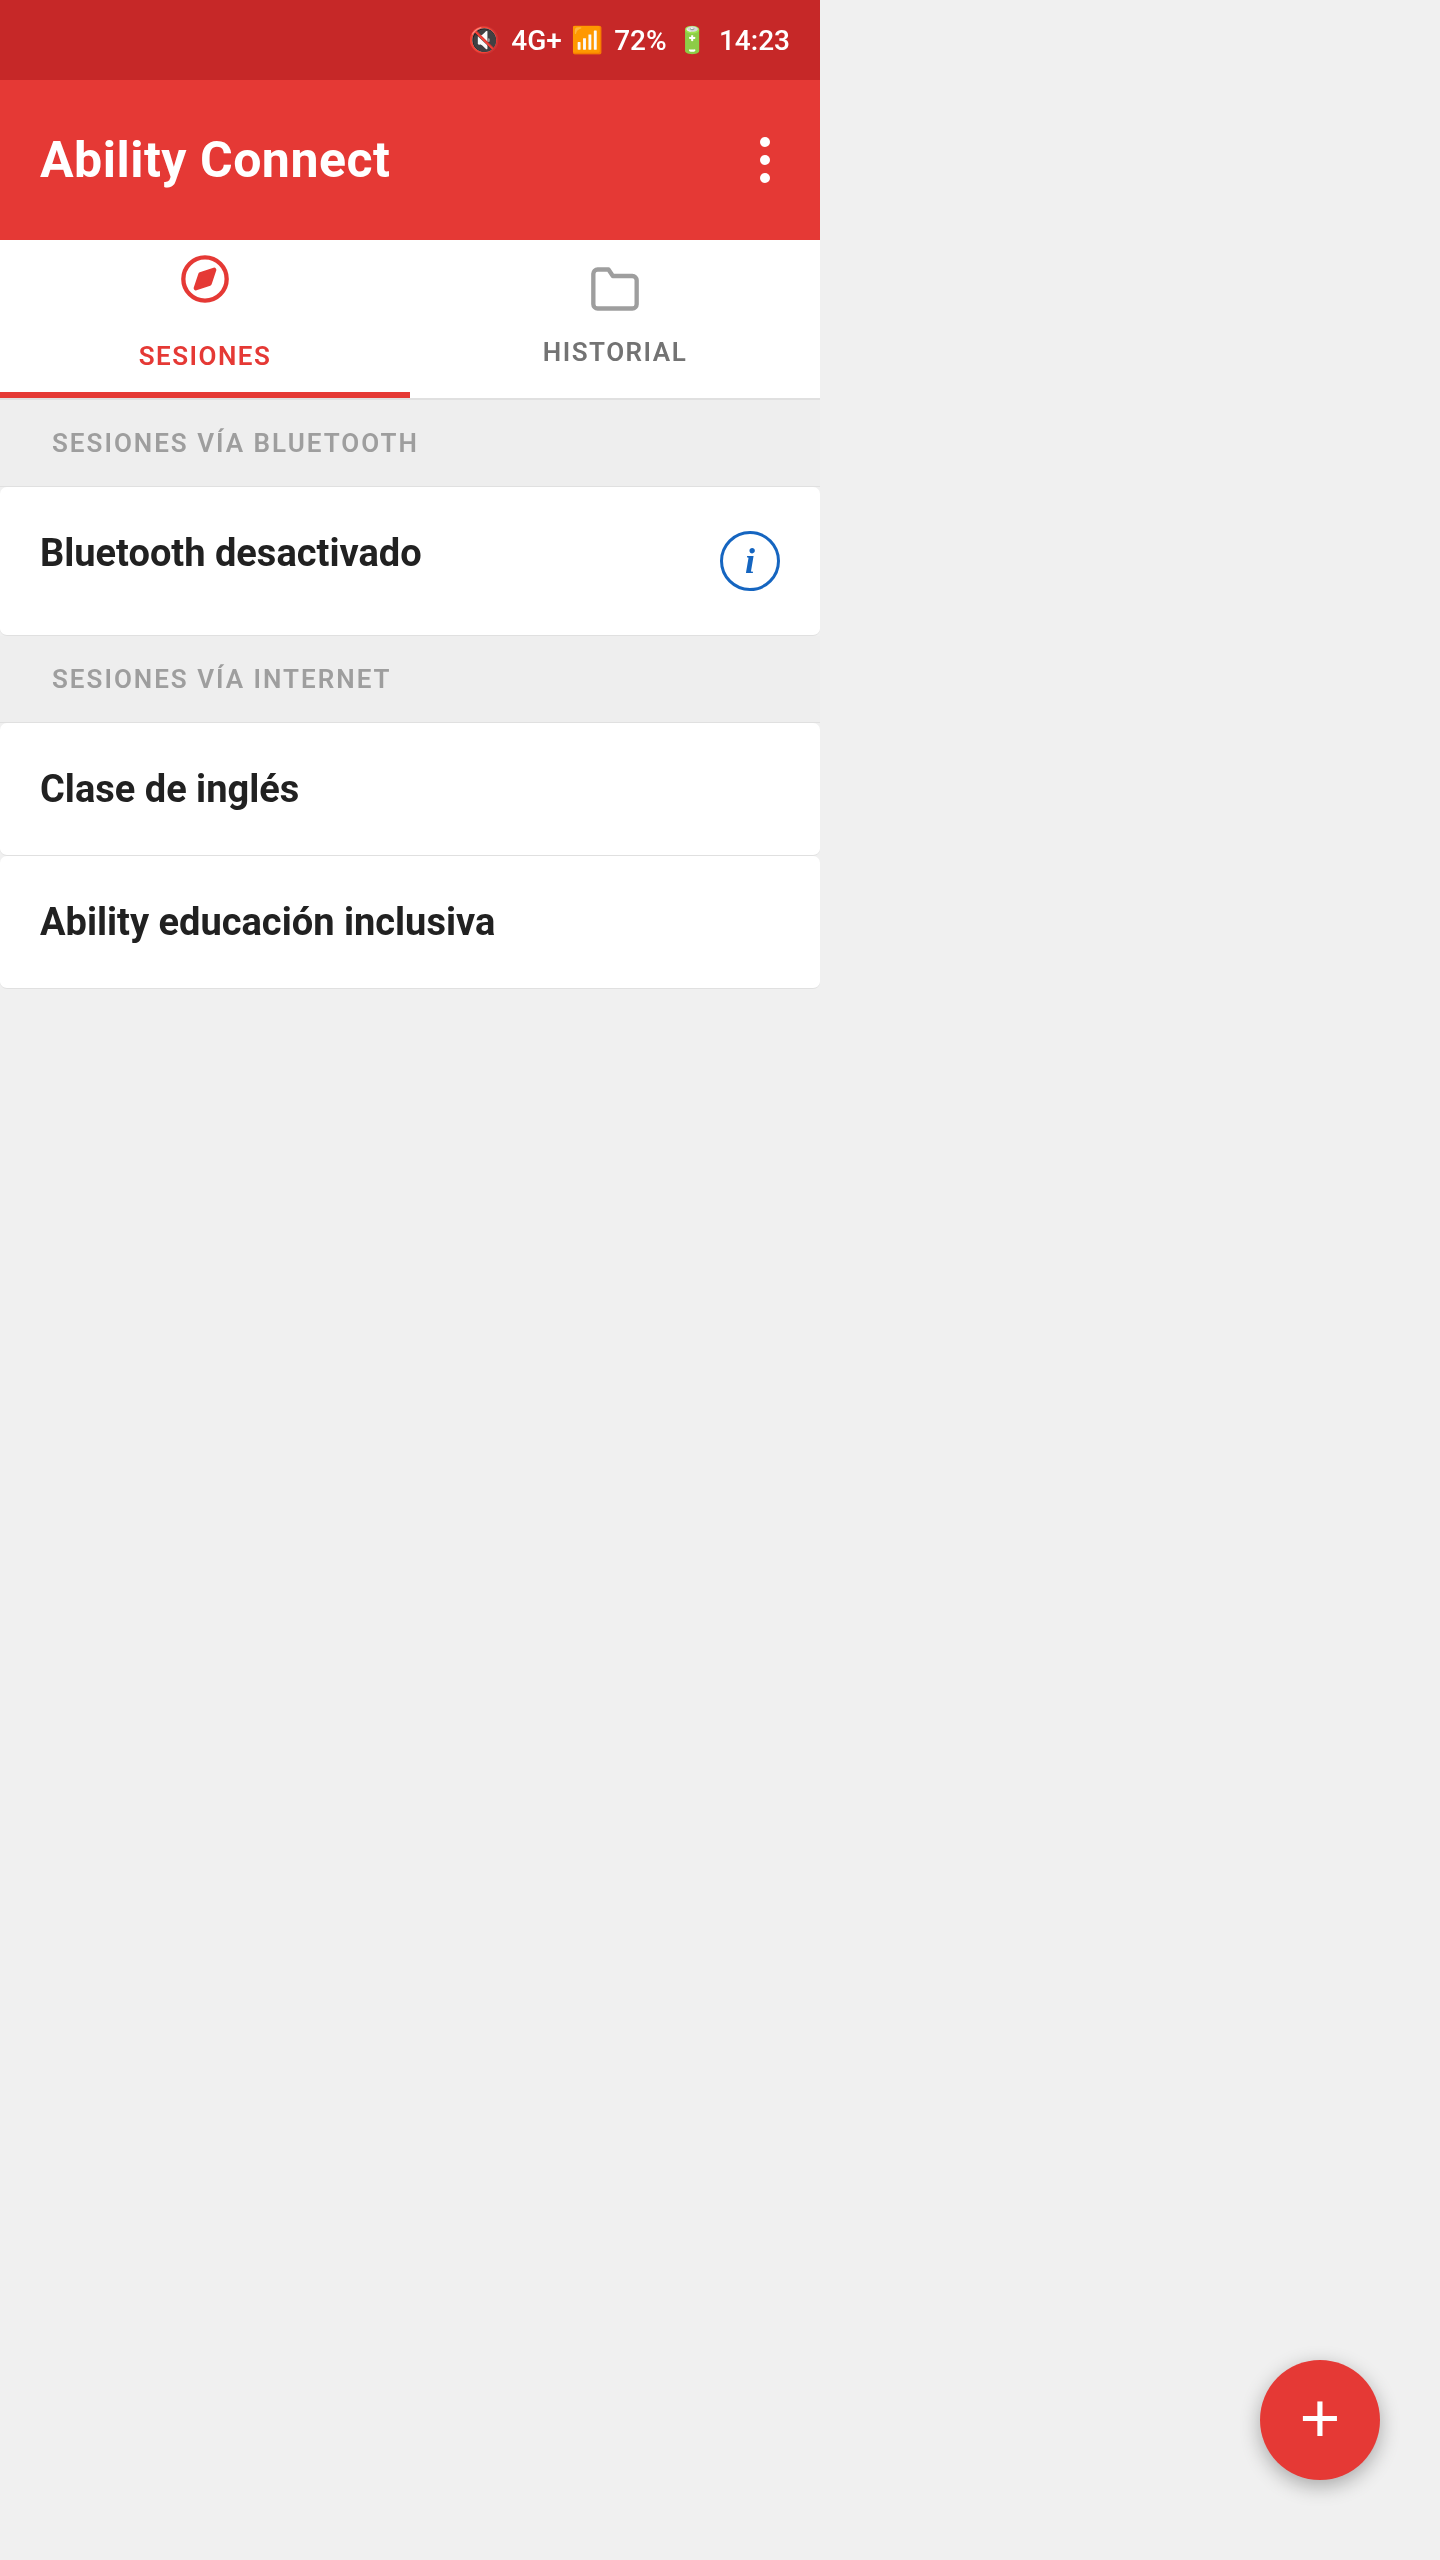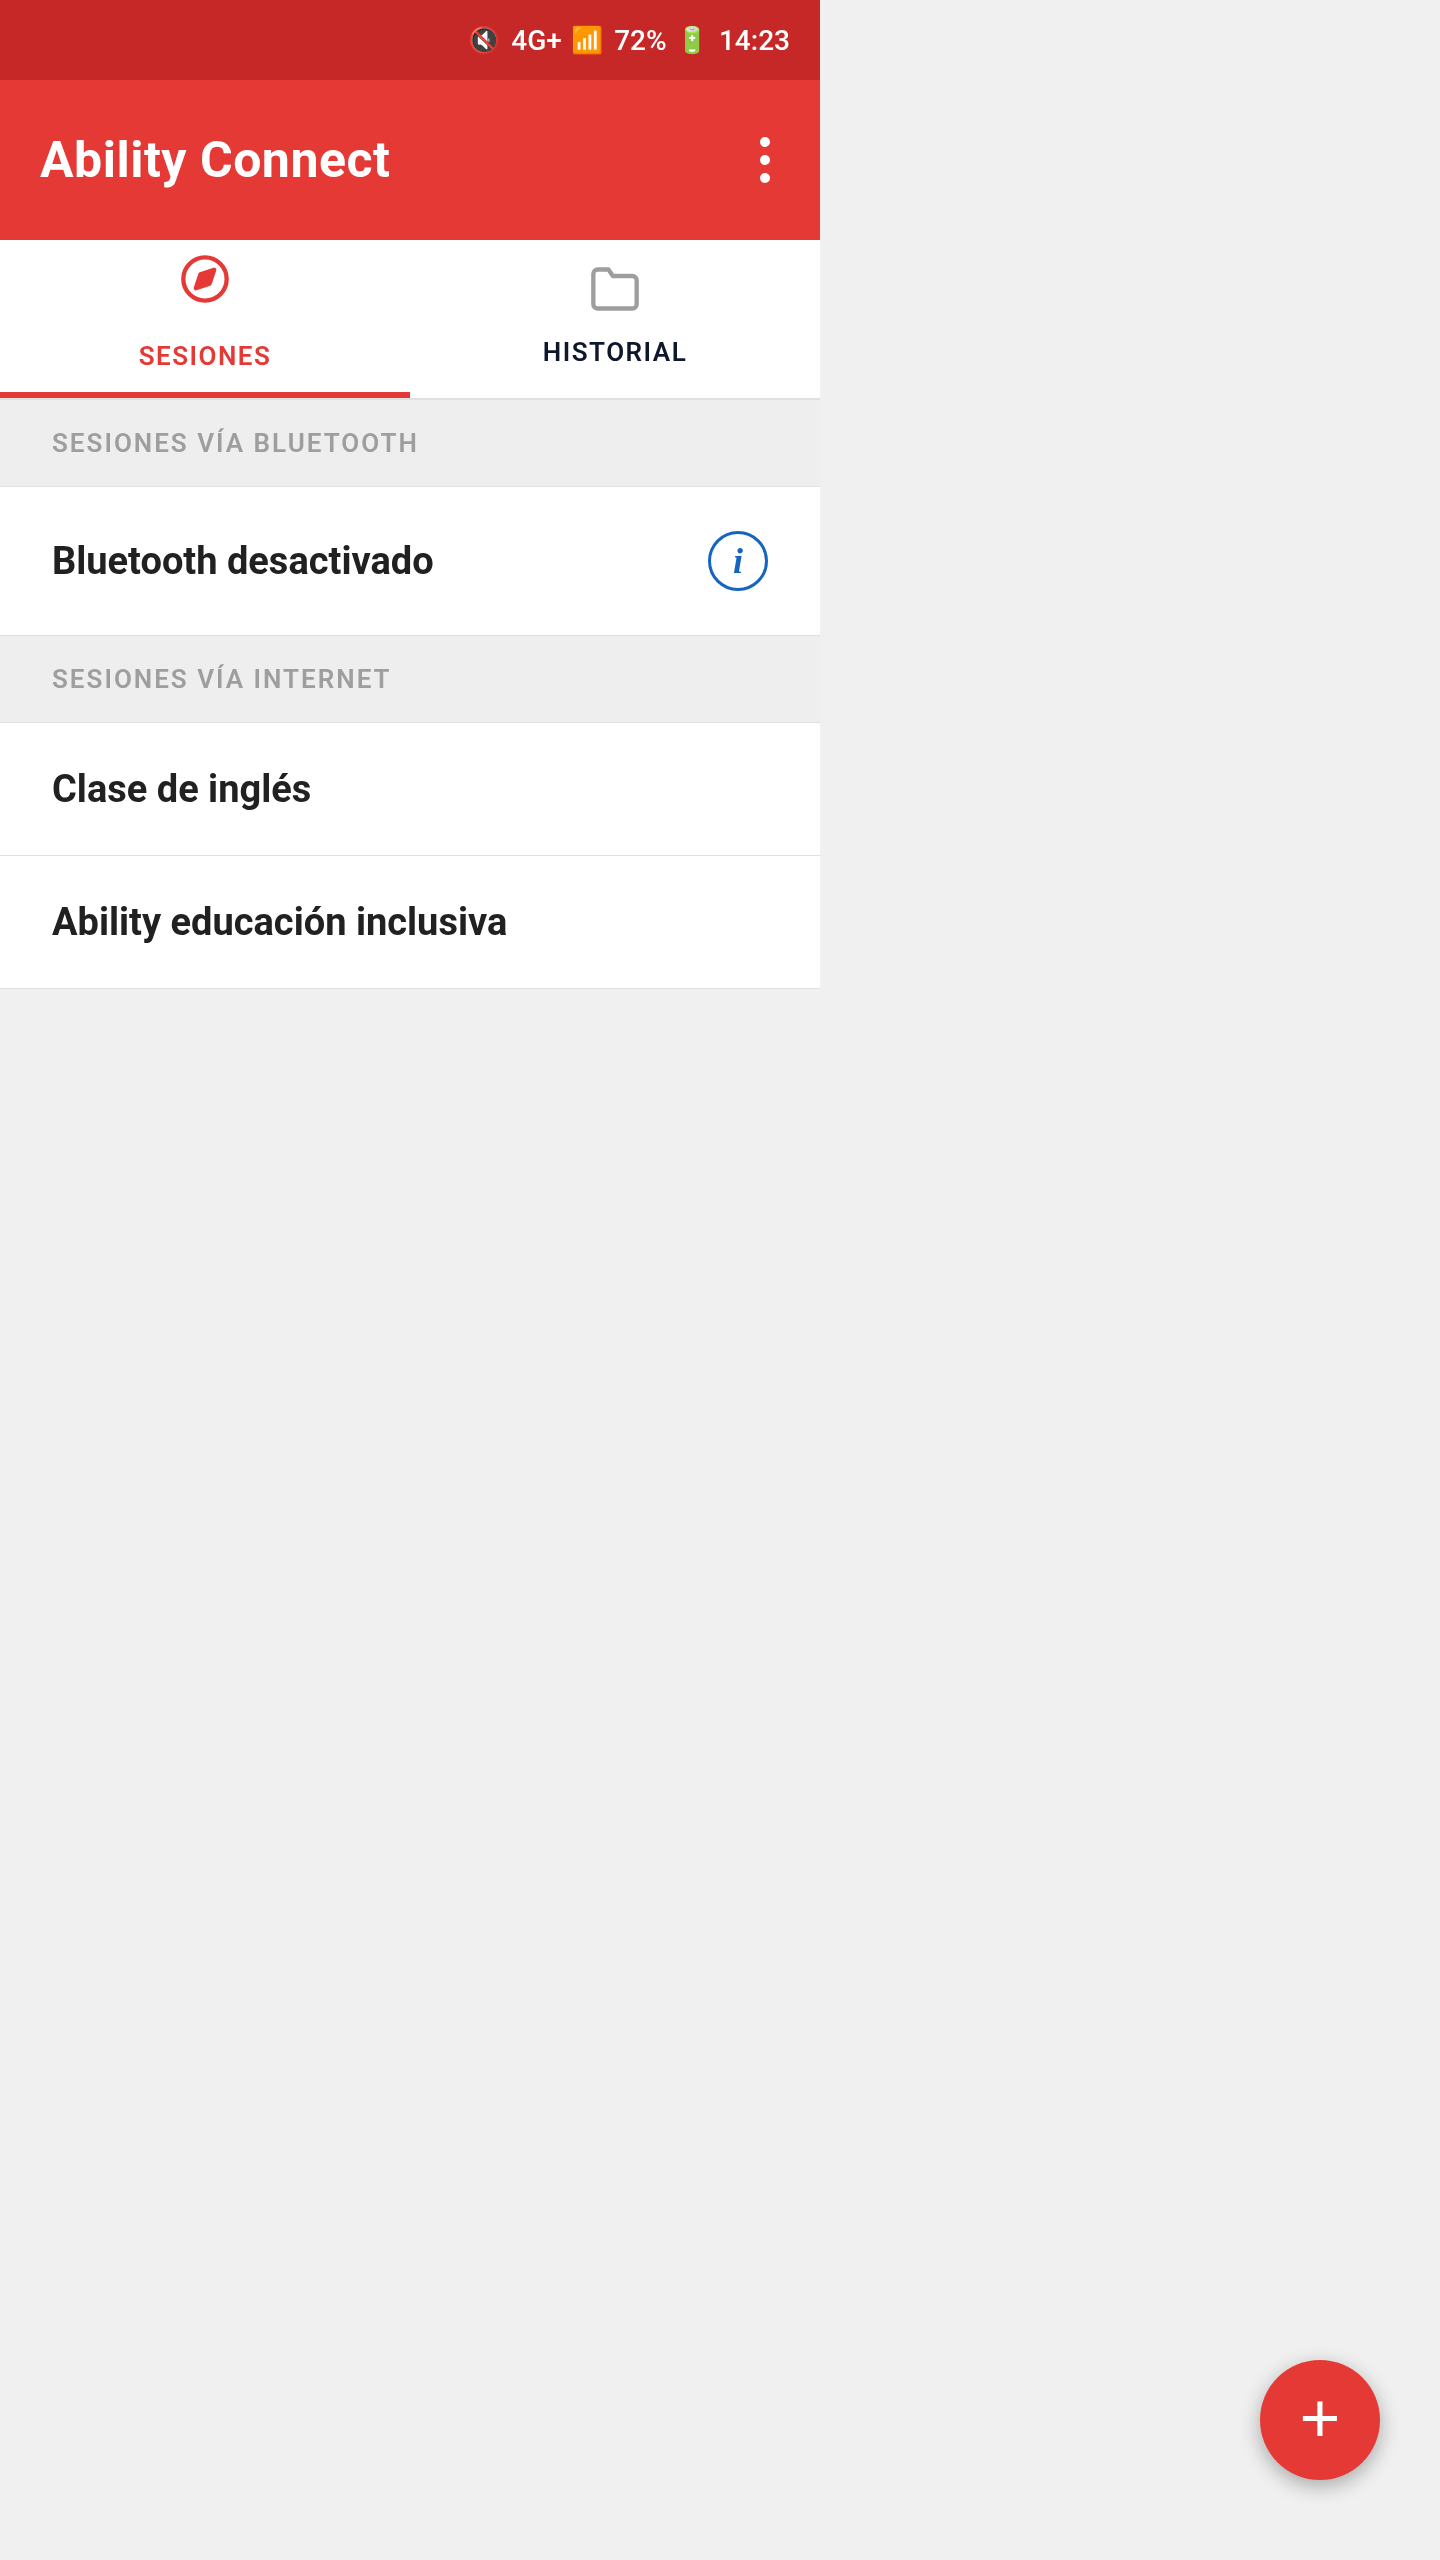"HISTORIAL" .tab-label { color: #0f172a -> #737373 }
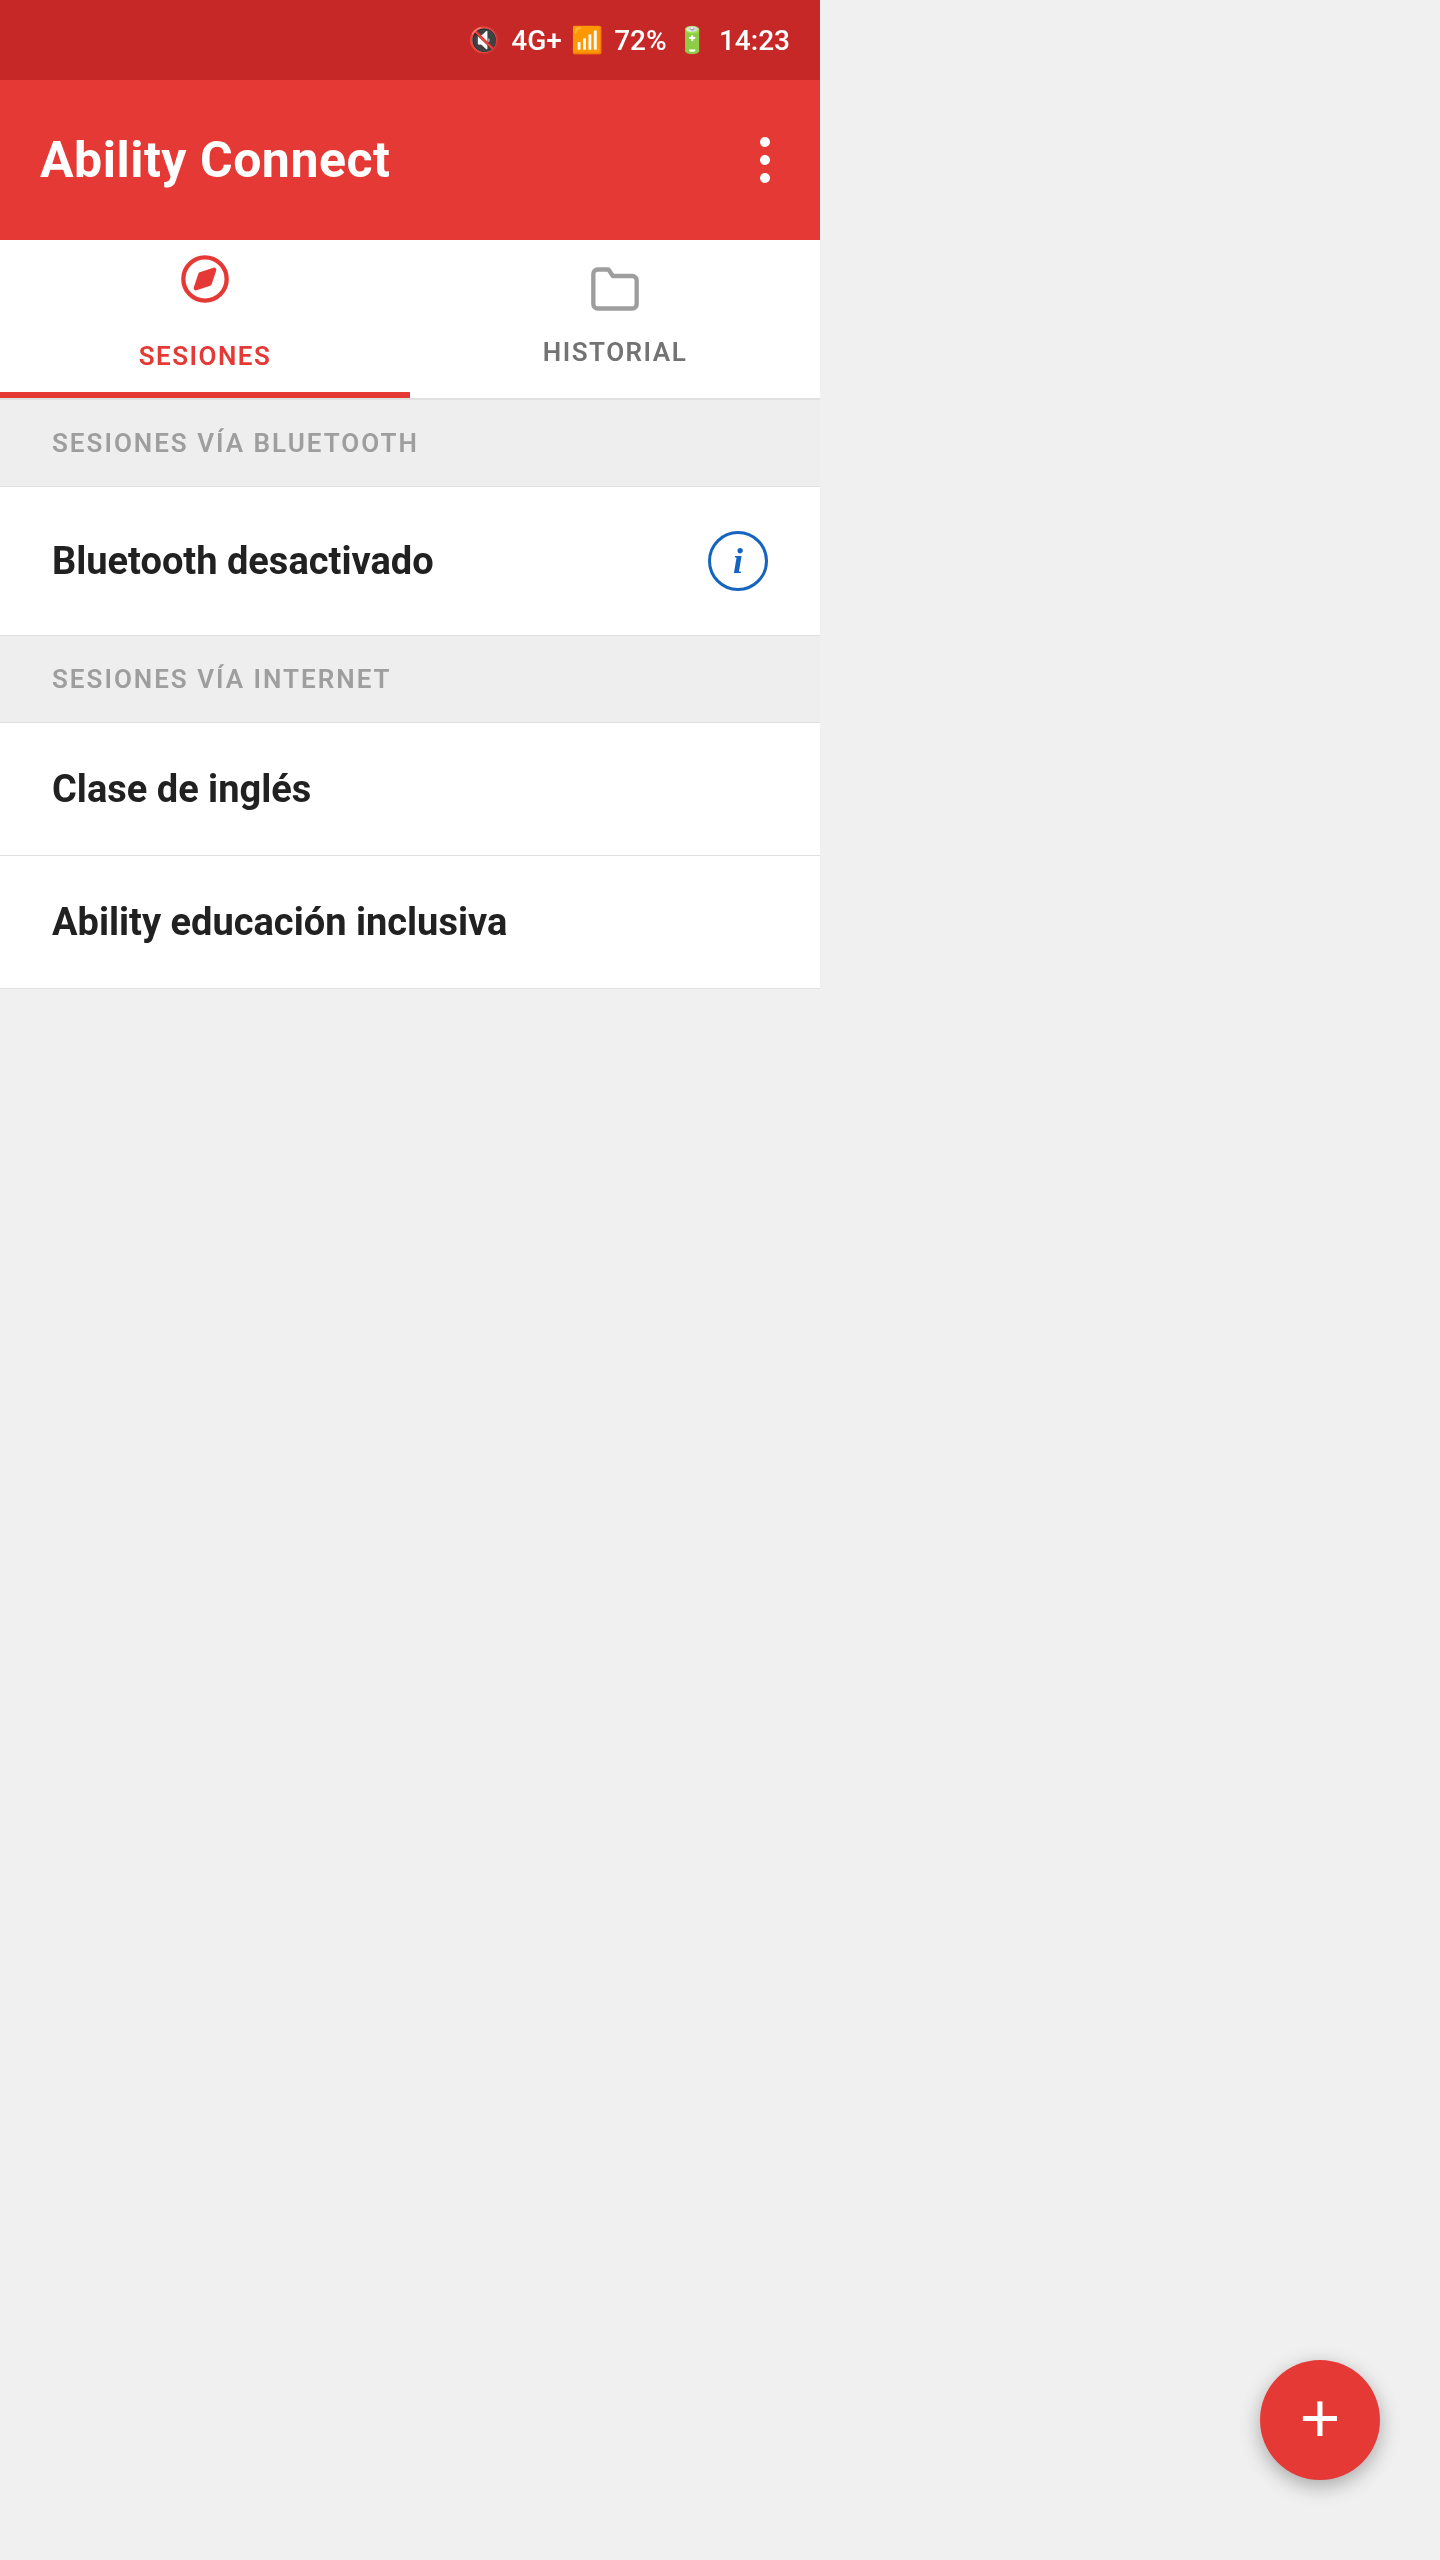"Bluetooth desactivado" .list-item { align-items: center -> none; border-radius: none -> 7px; padding: 44px 52px -> 44px 40px }
